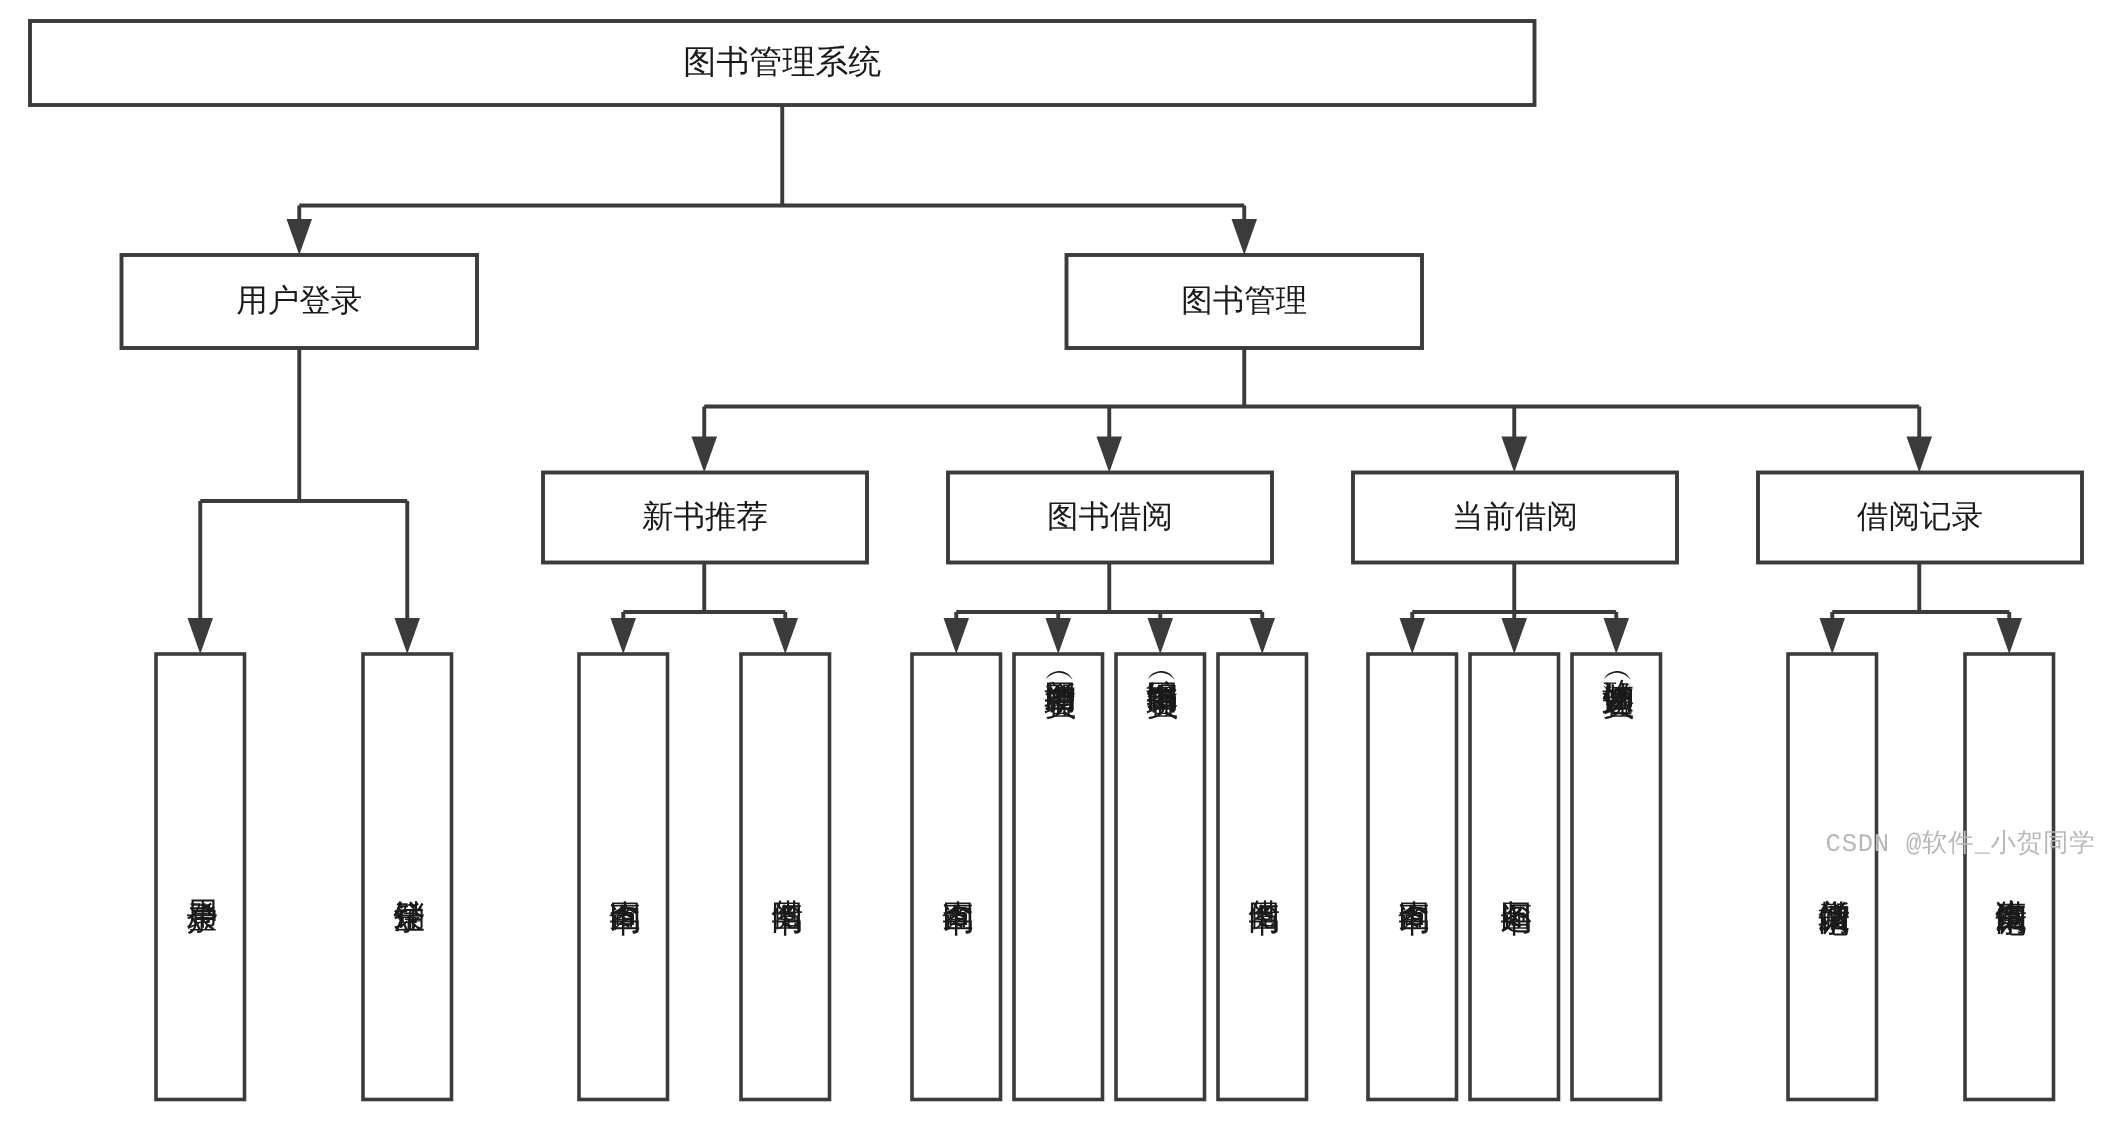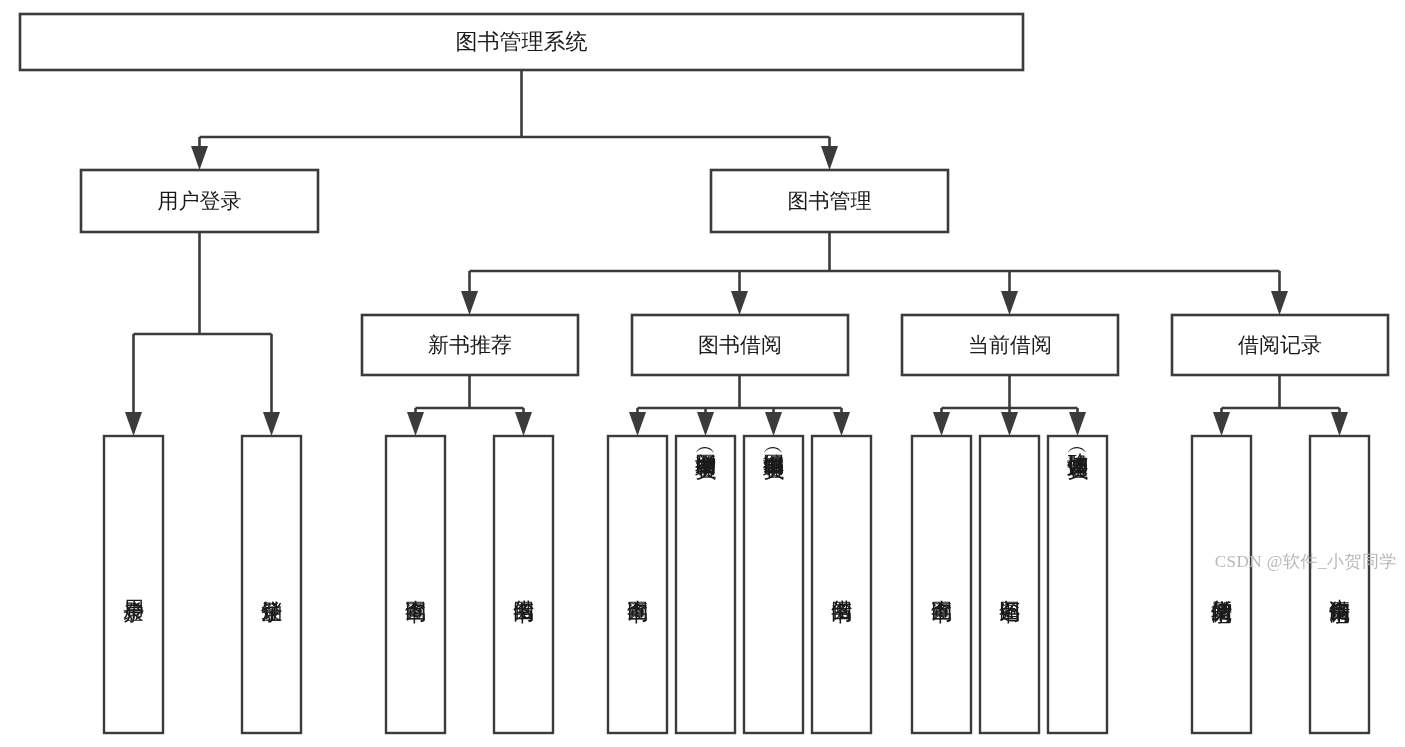"CSDN @软件_小贺同学" #watermark { font-family: Liberation Serif, serif -> Liberation Mono, monospace }
